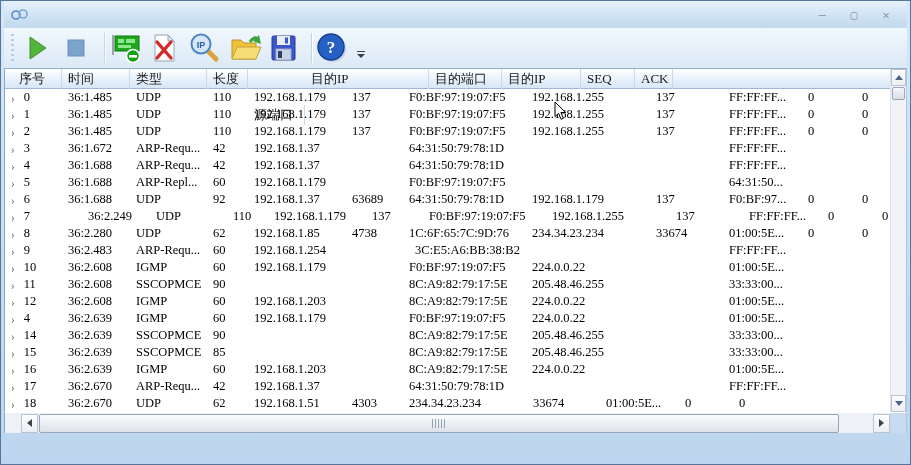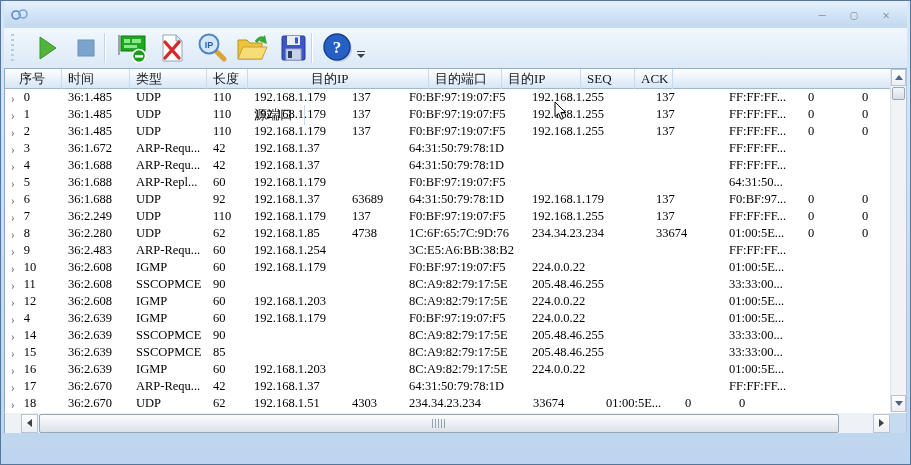"IP" .tb-btn { justify-content: flex-end -> flex-start }
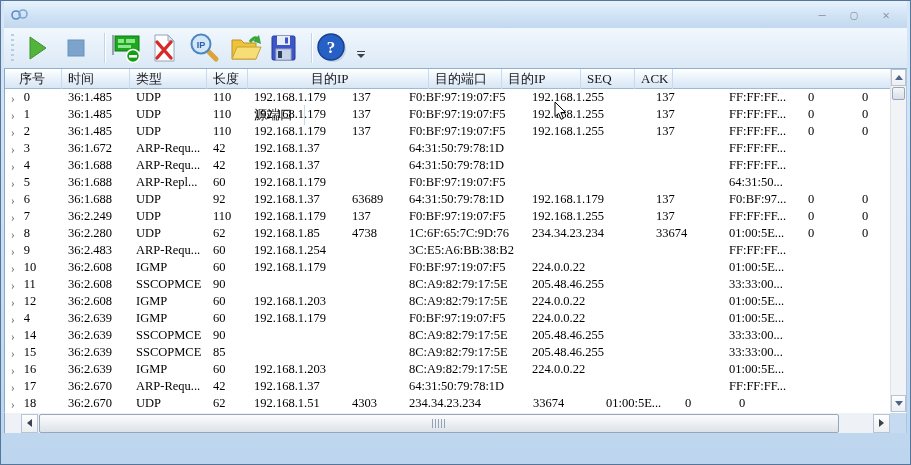"36:2.249" div.cell { margin-left: none -> 20px }
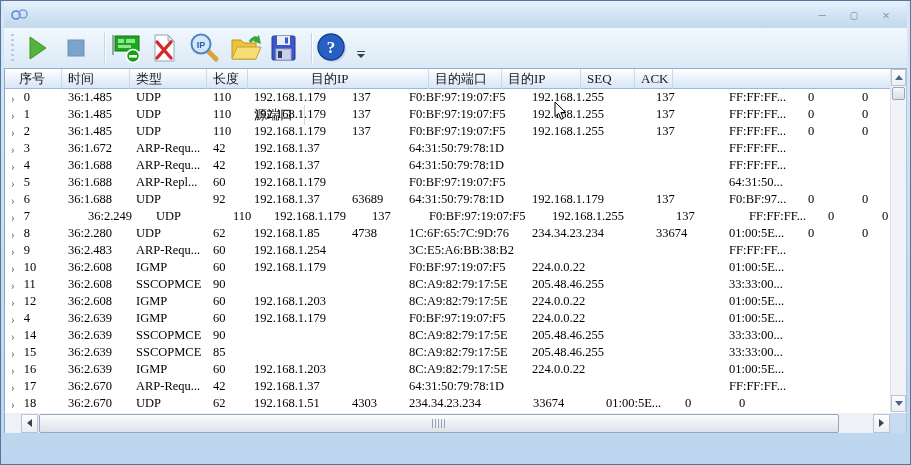"3C:E5:A6:BB:38:B2" div.cell { text-align: none -> center }
